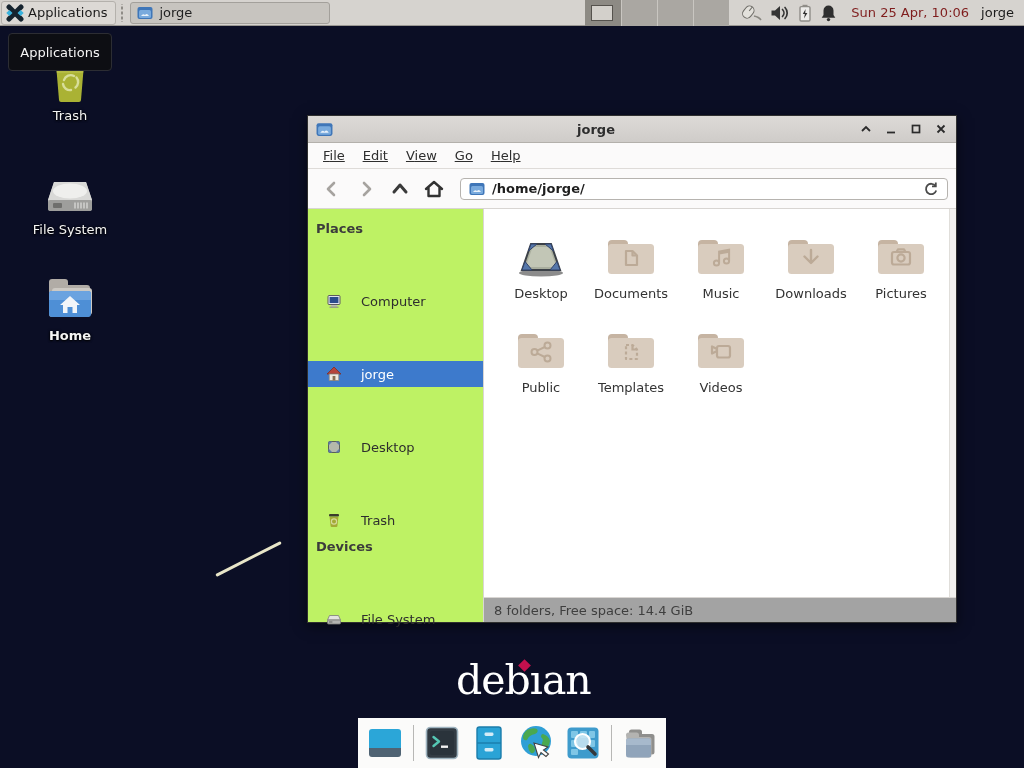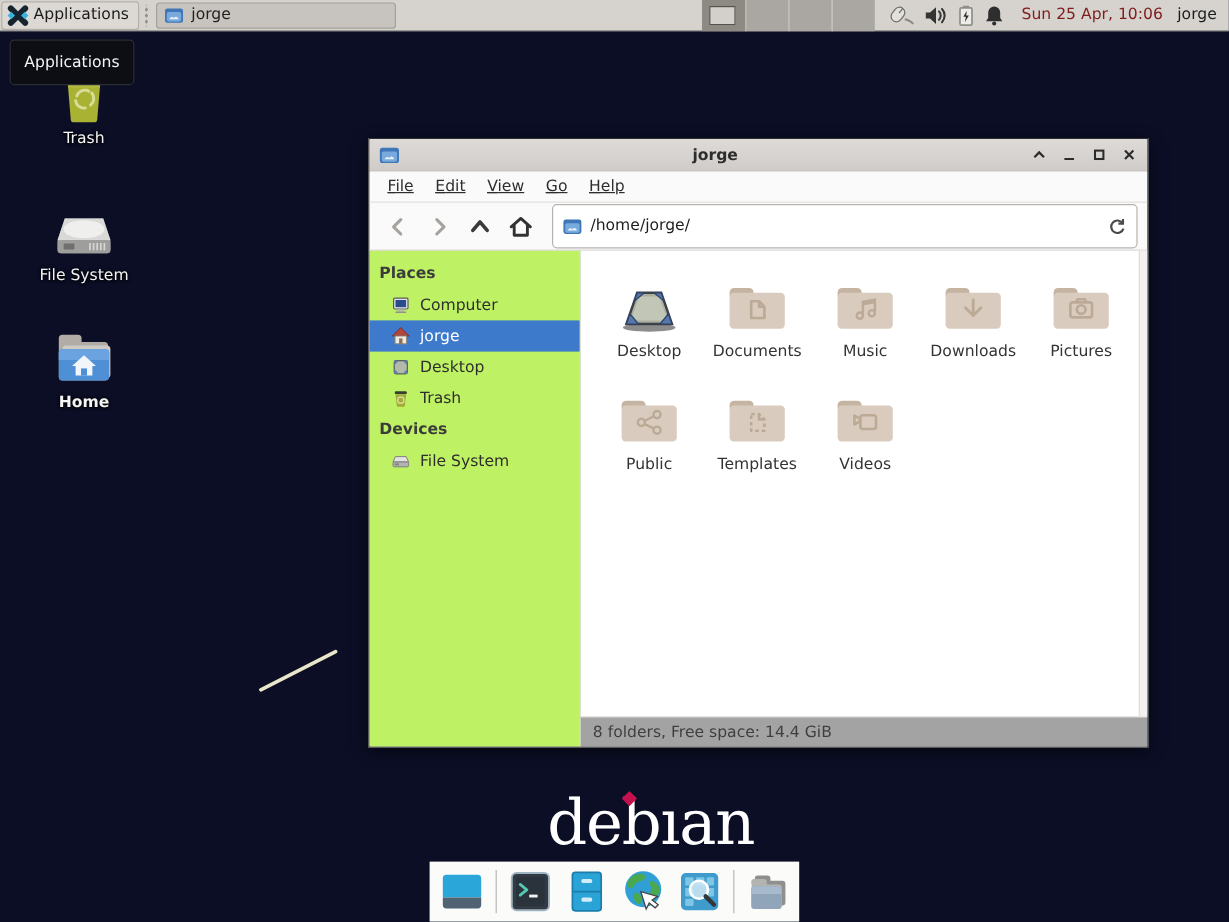"/home/jorge/" .pathbar { font-weight: none -> bold; height: 37px -> 22px }
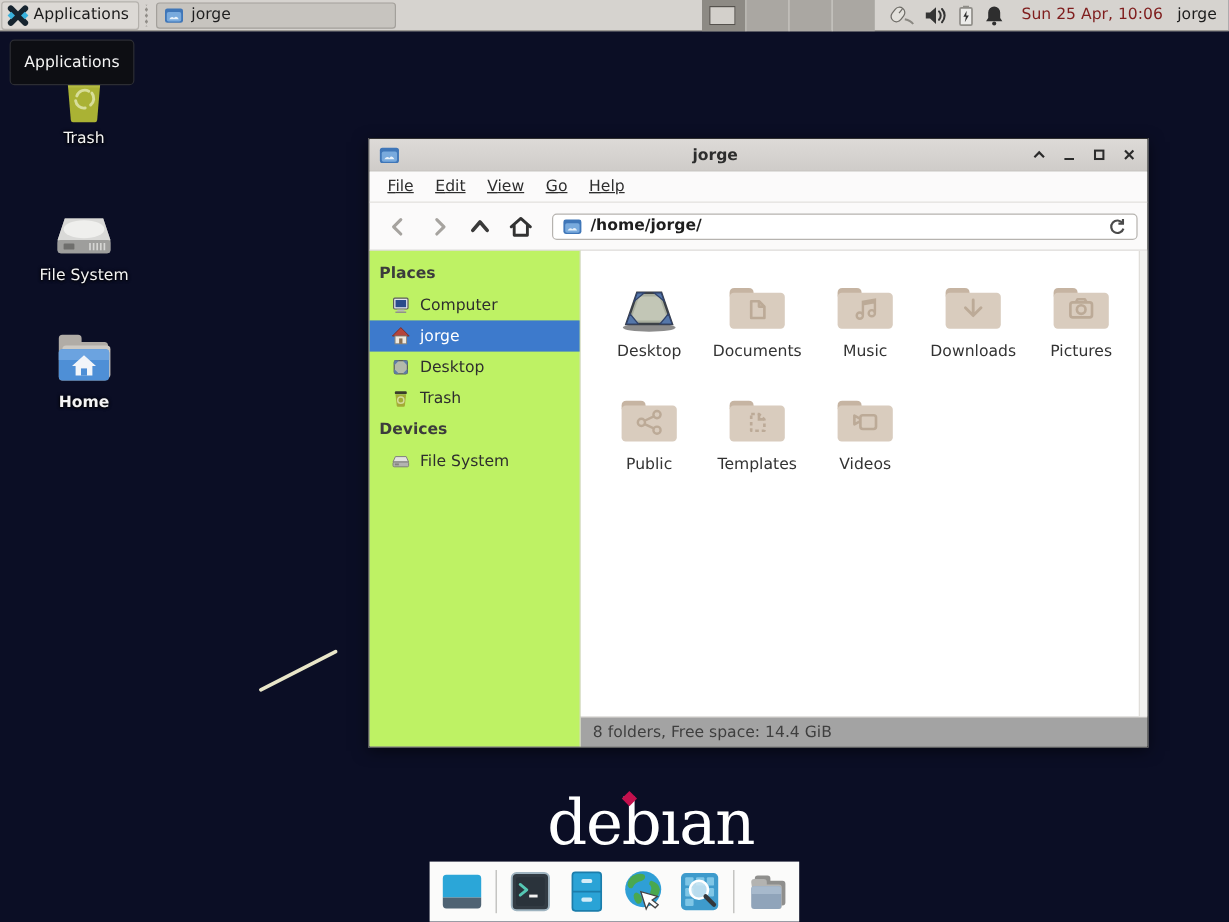"Computer" .side-item { gap: 8px -> 19px; margin-top: none -> 47px }
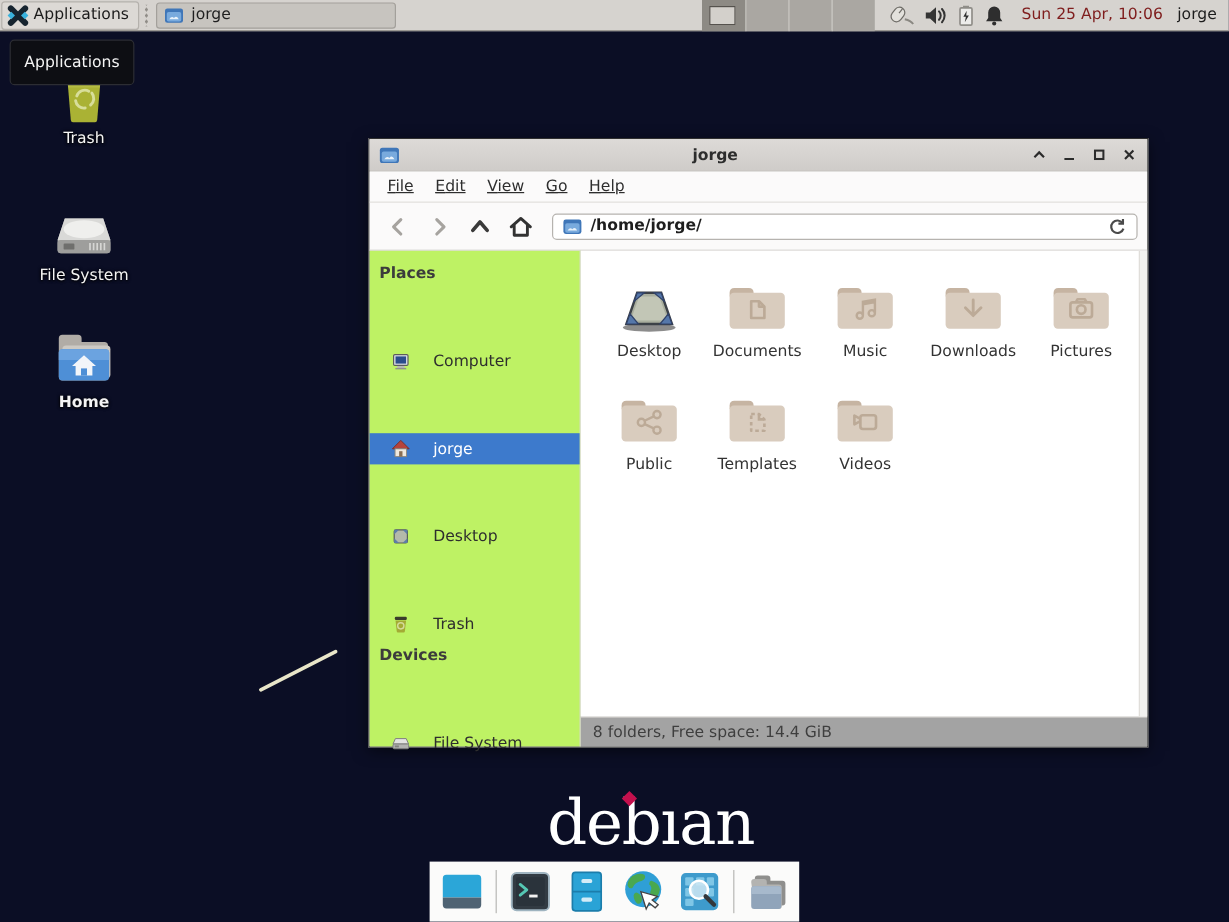"debıan" .debian .txt { font-size: 52px -> 41px }
